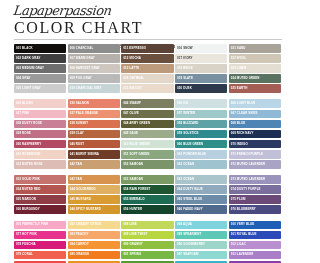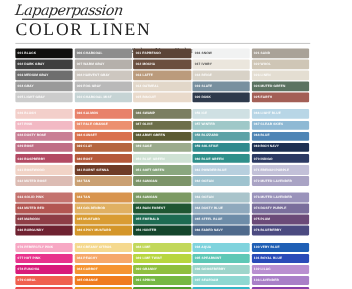"COLOR LINEN" div.title { text: LINEN -> CHART }
